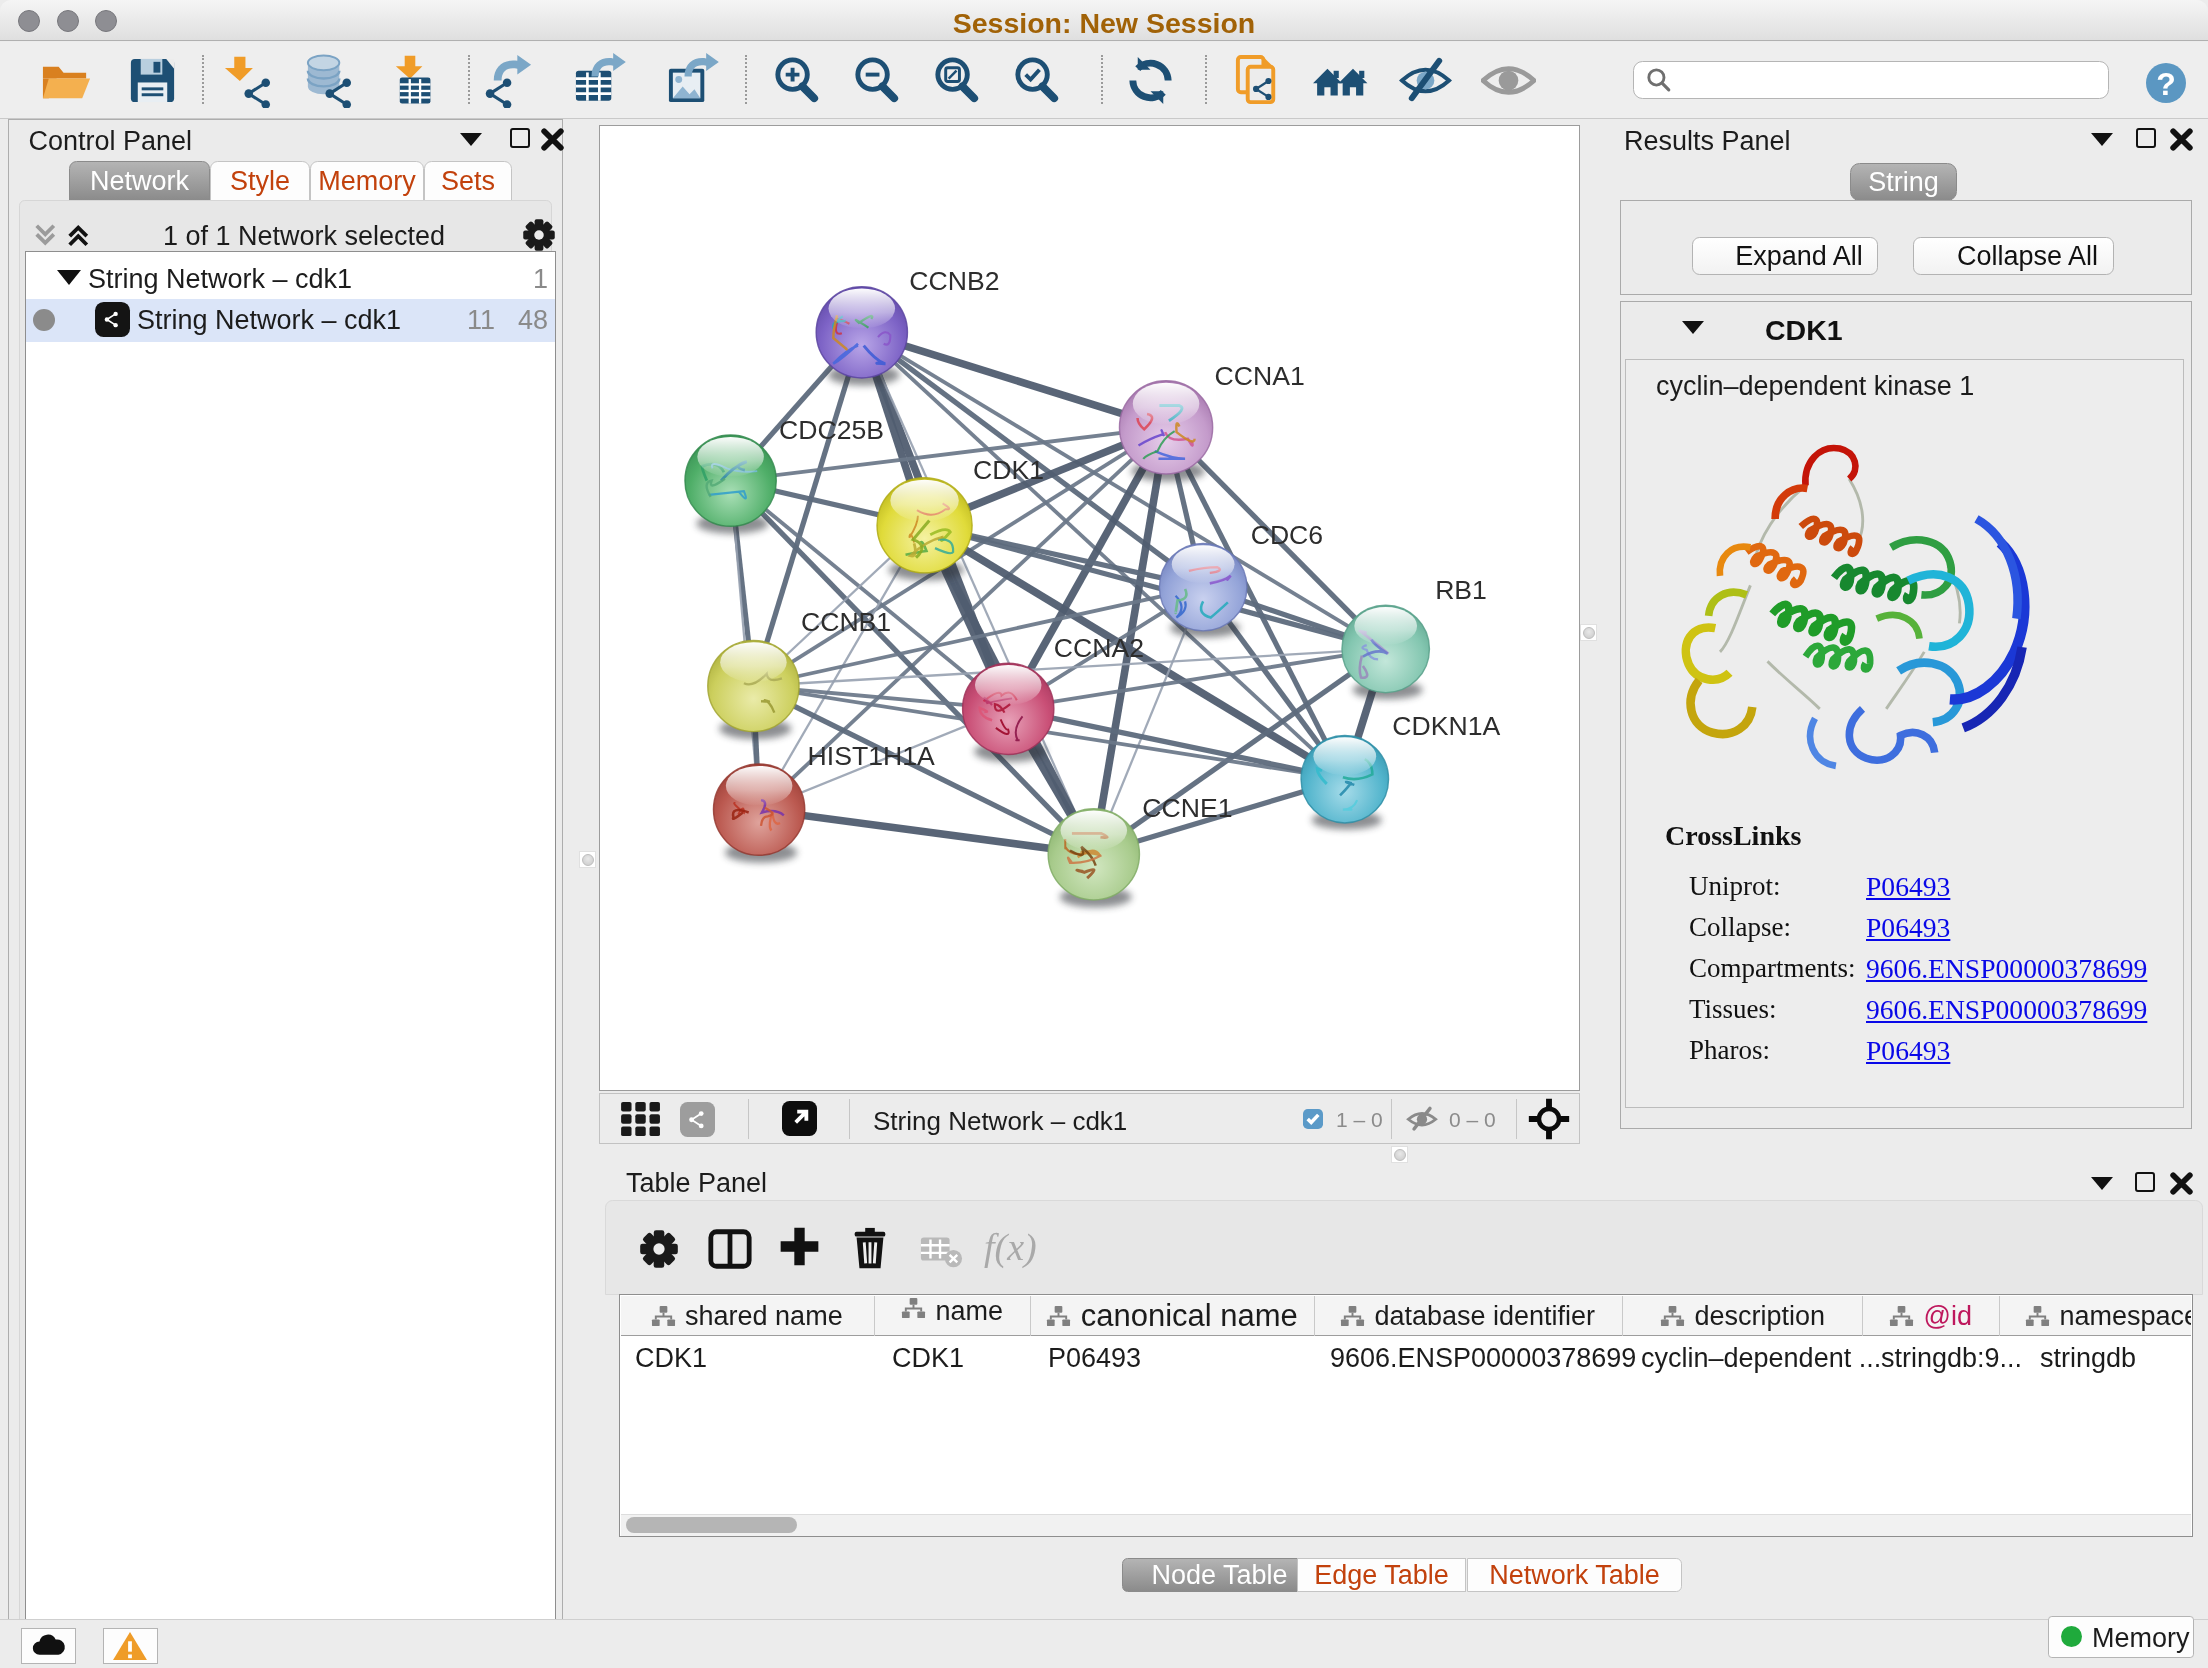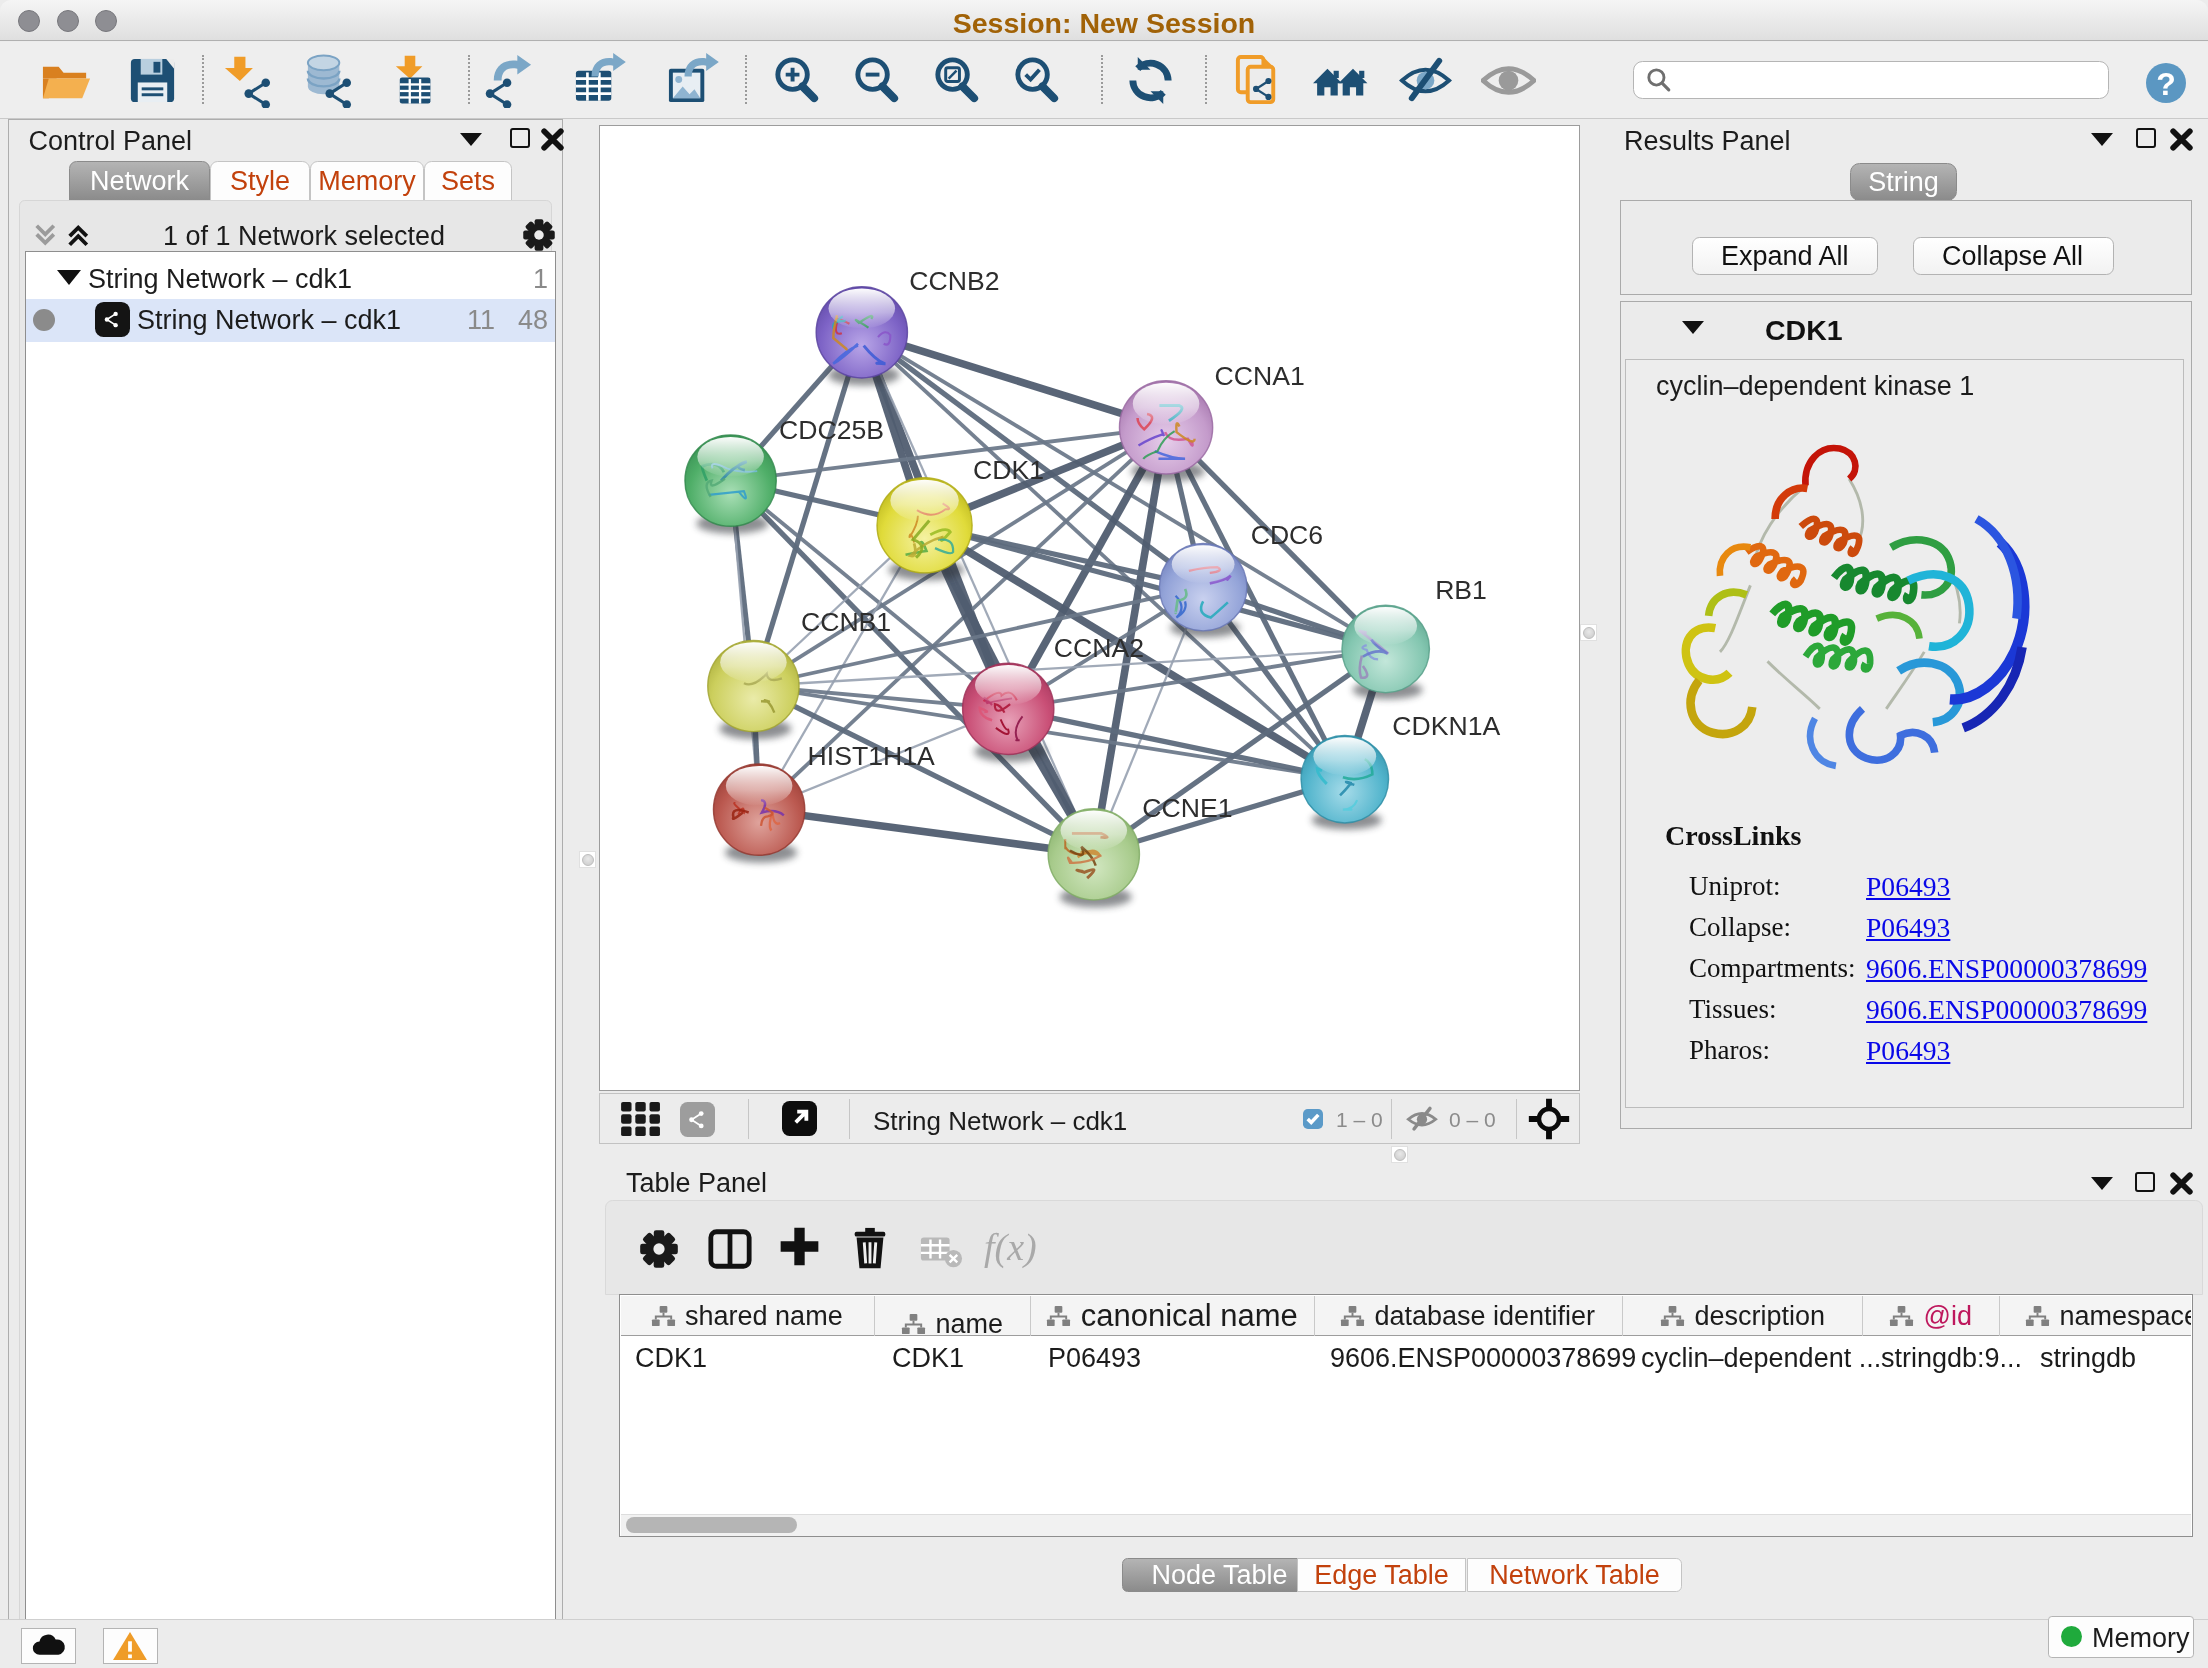"Expand All" .btn { text-align: none -> center }
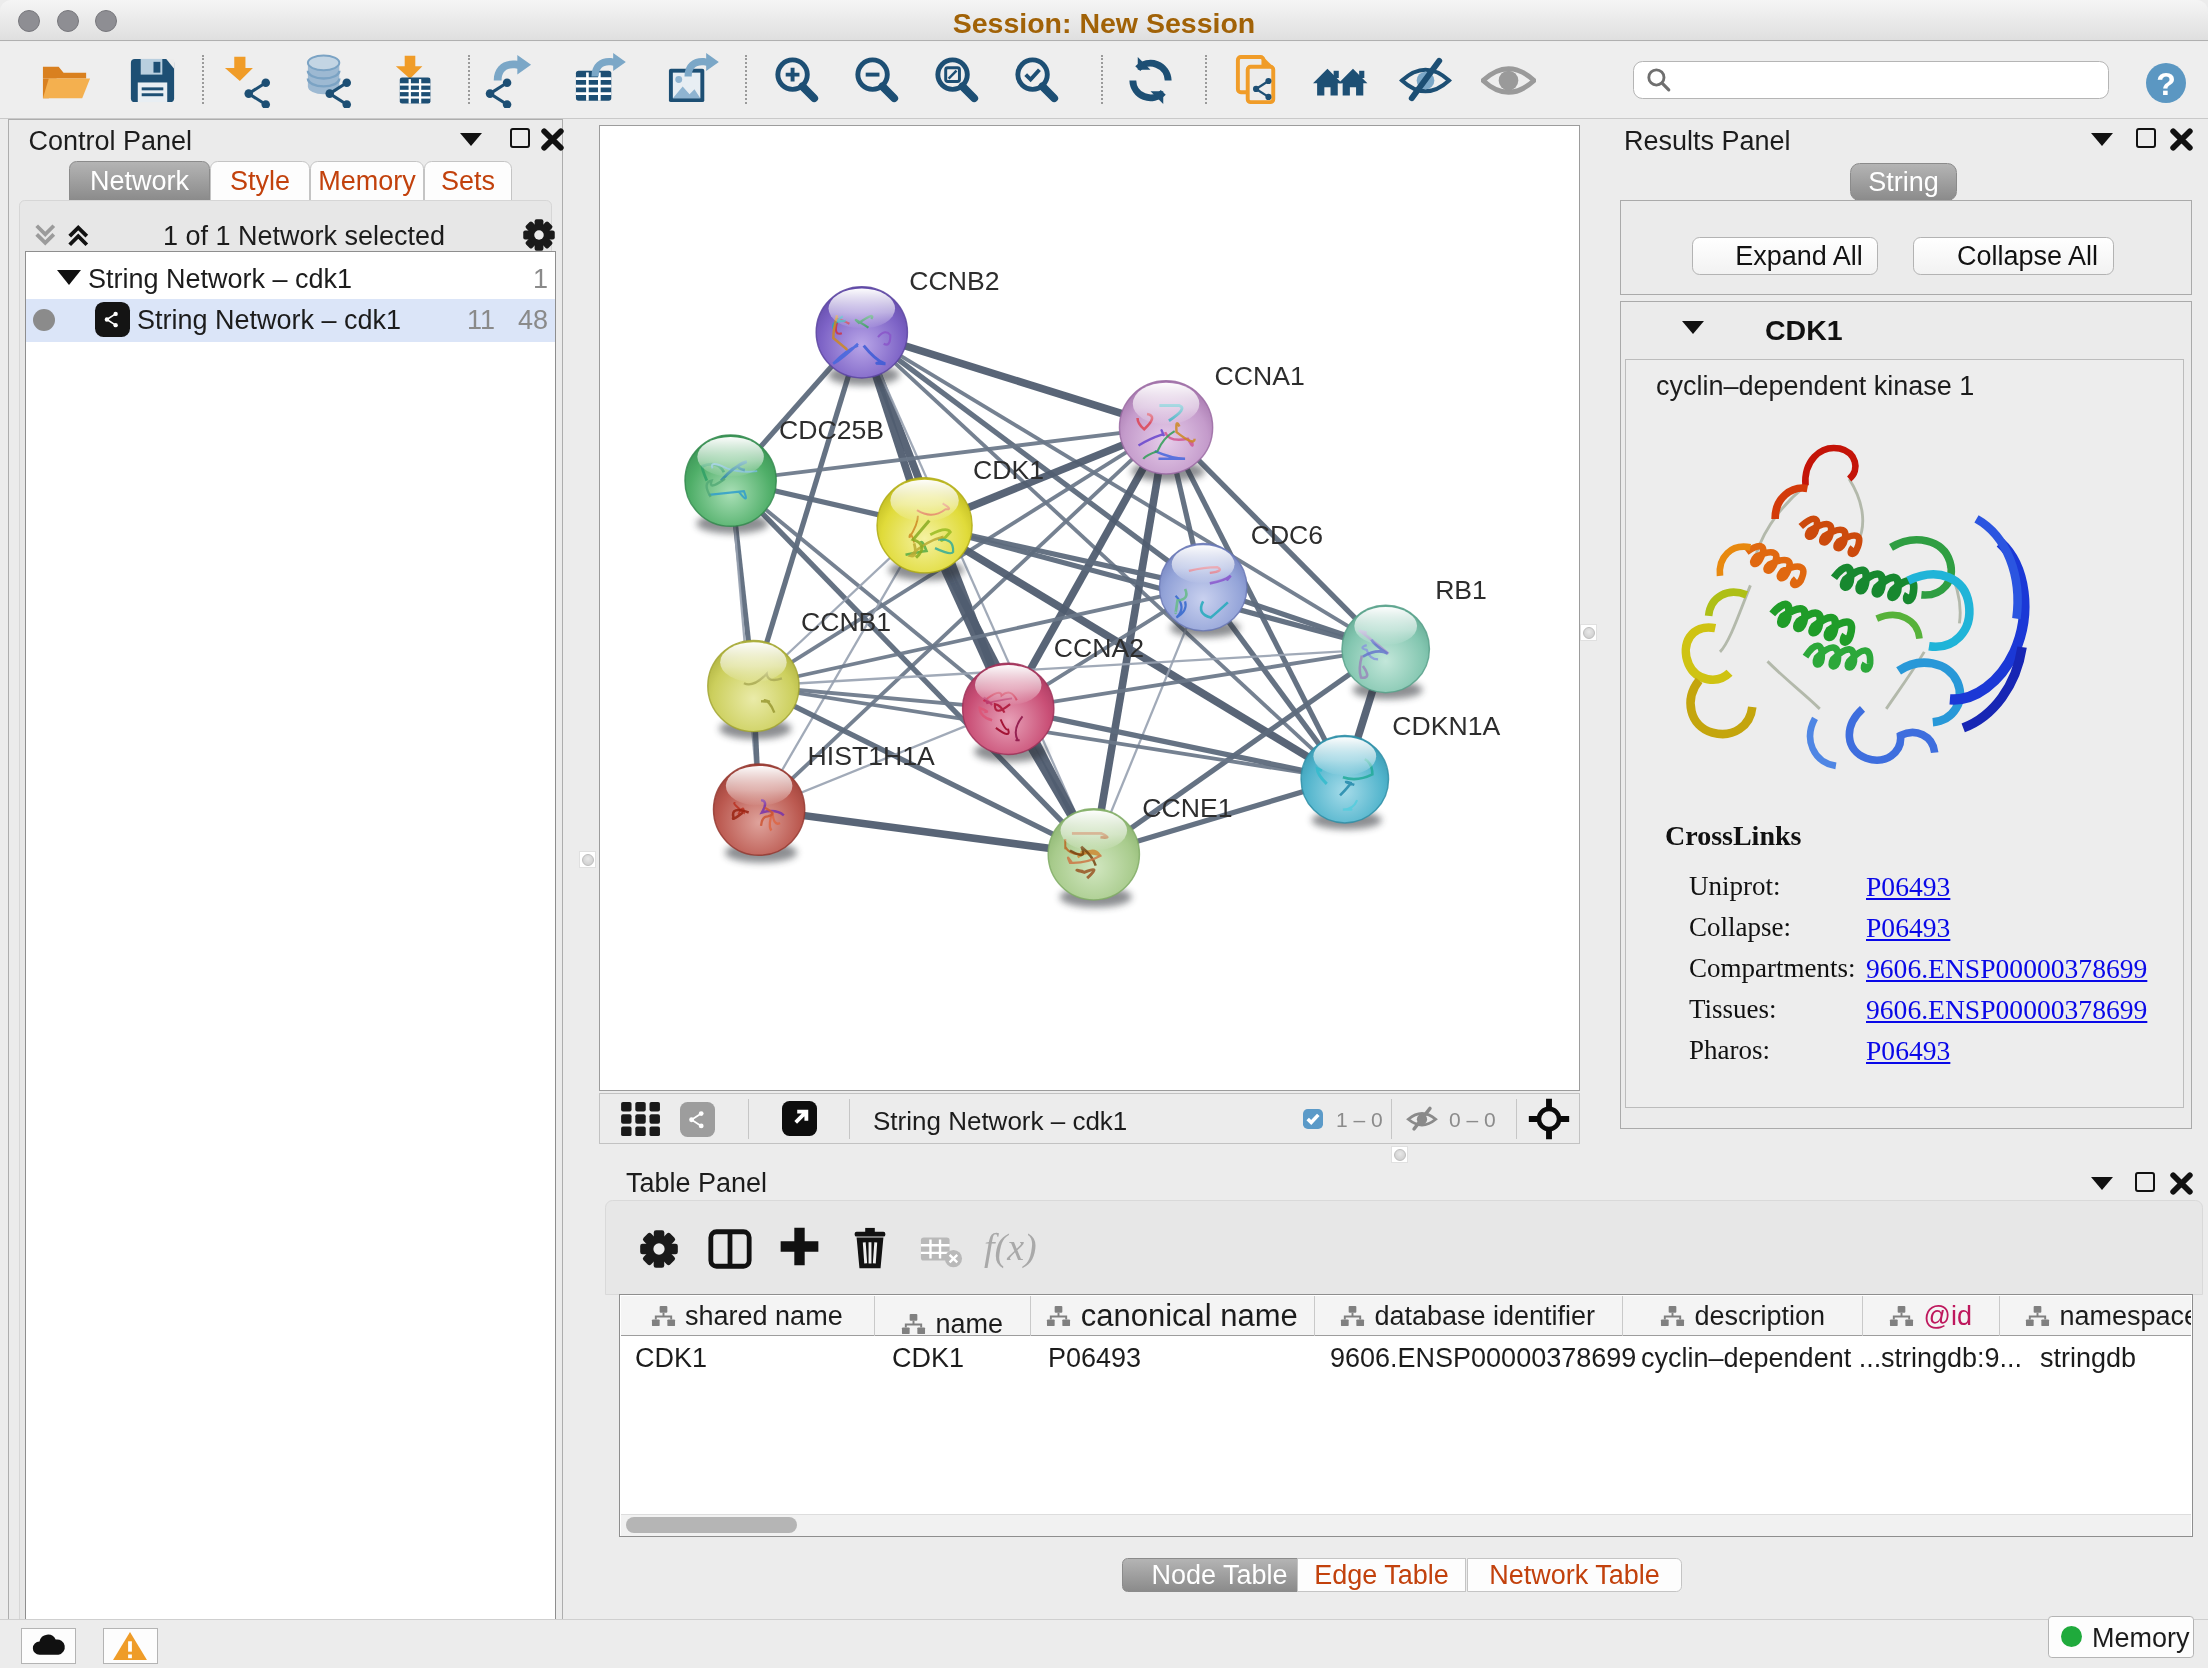"name" div { align-items: center -> flex-start }
